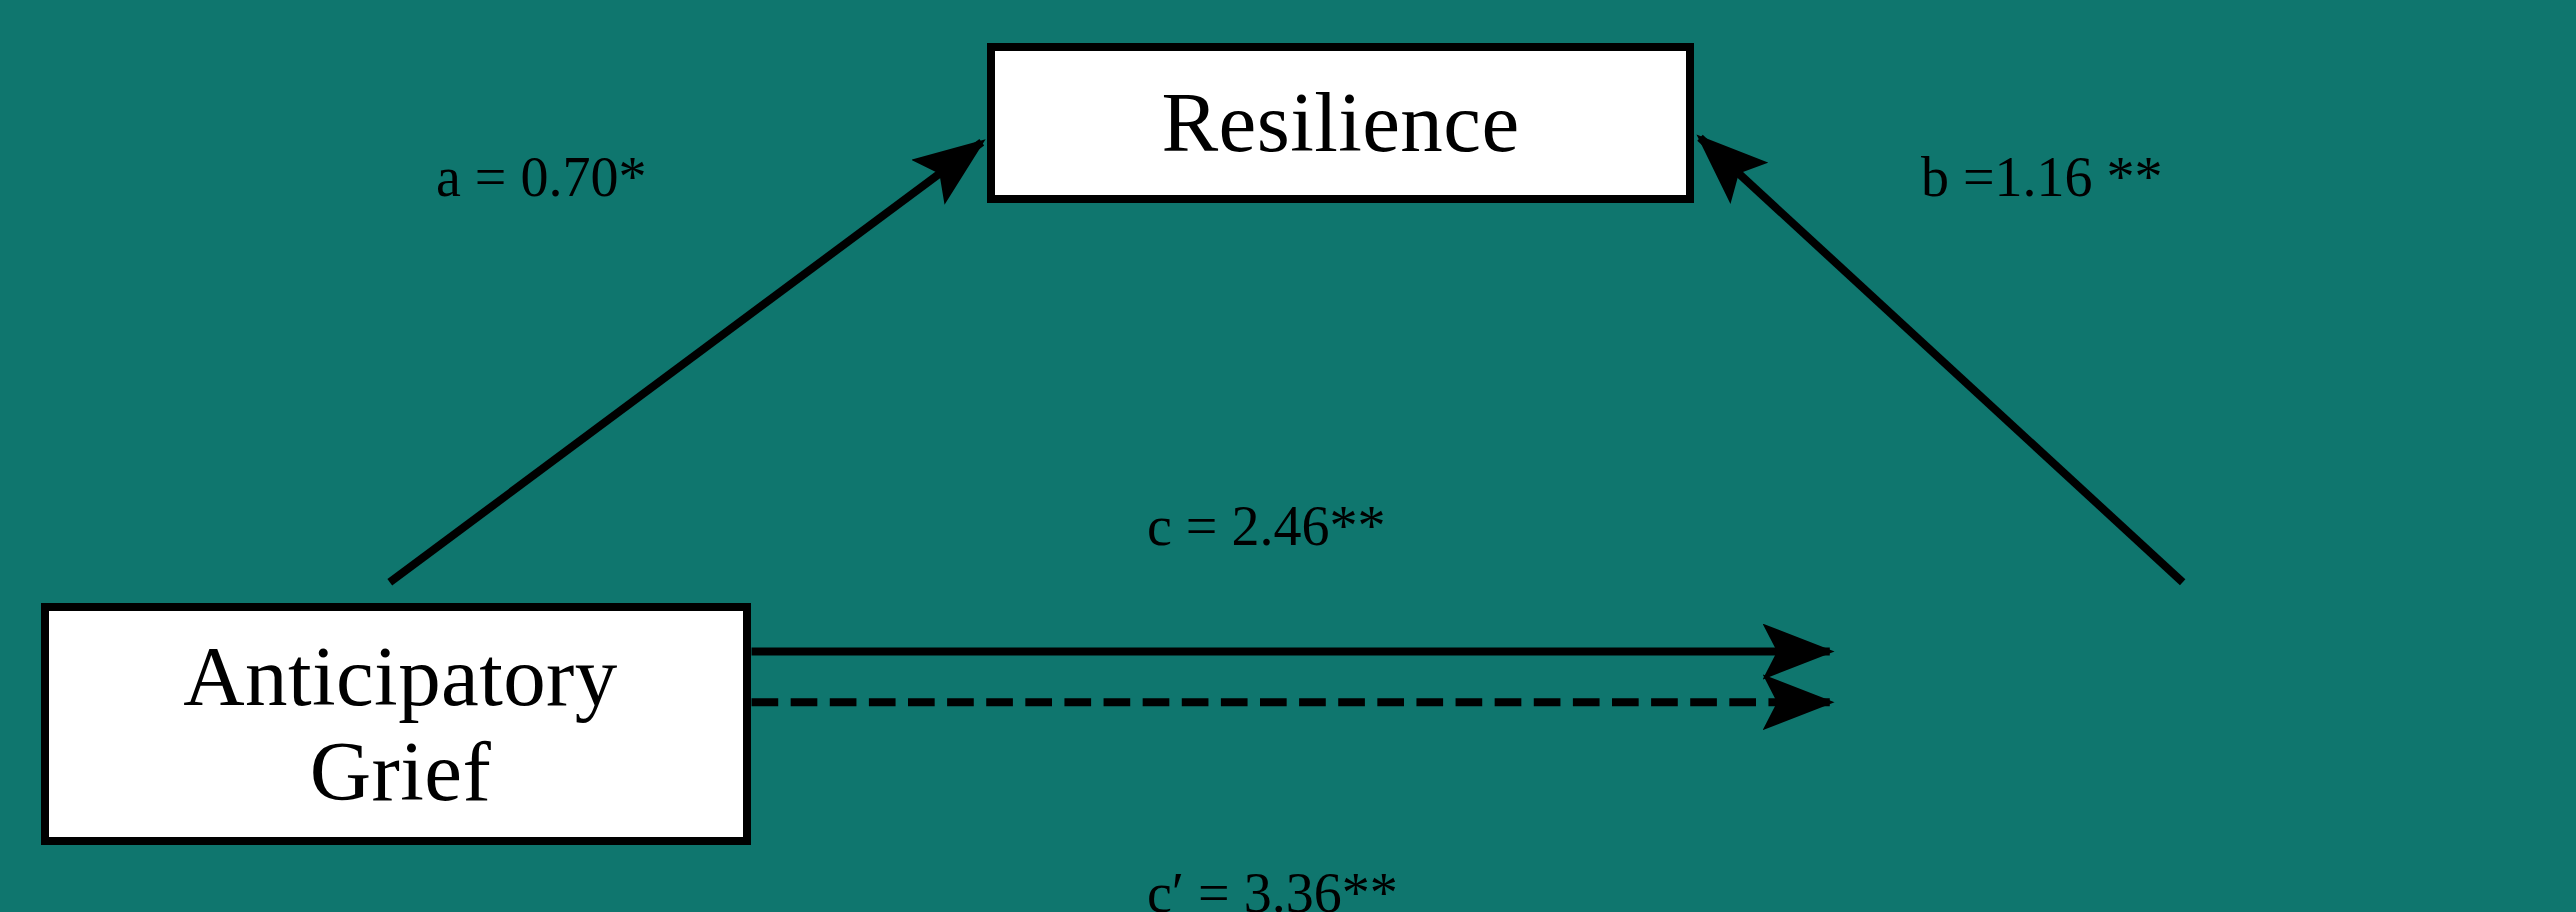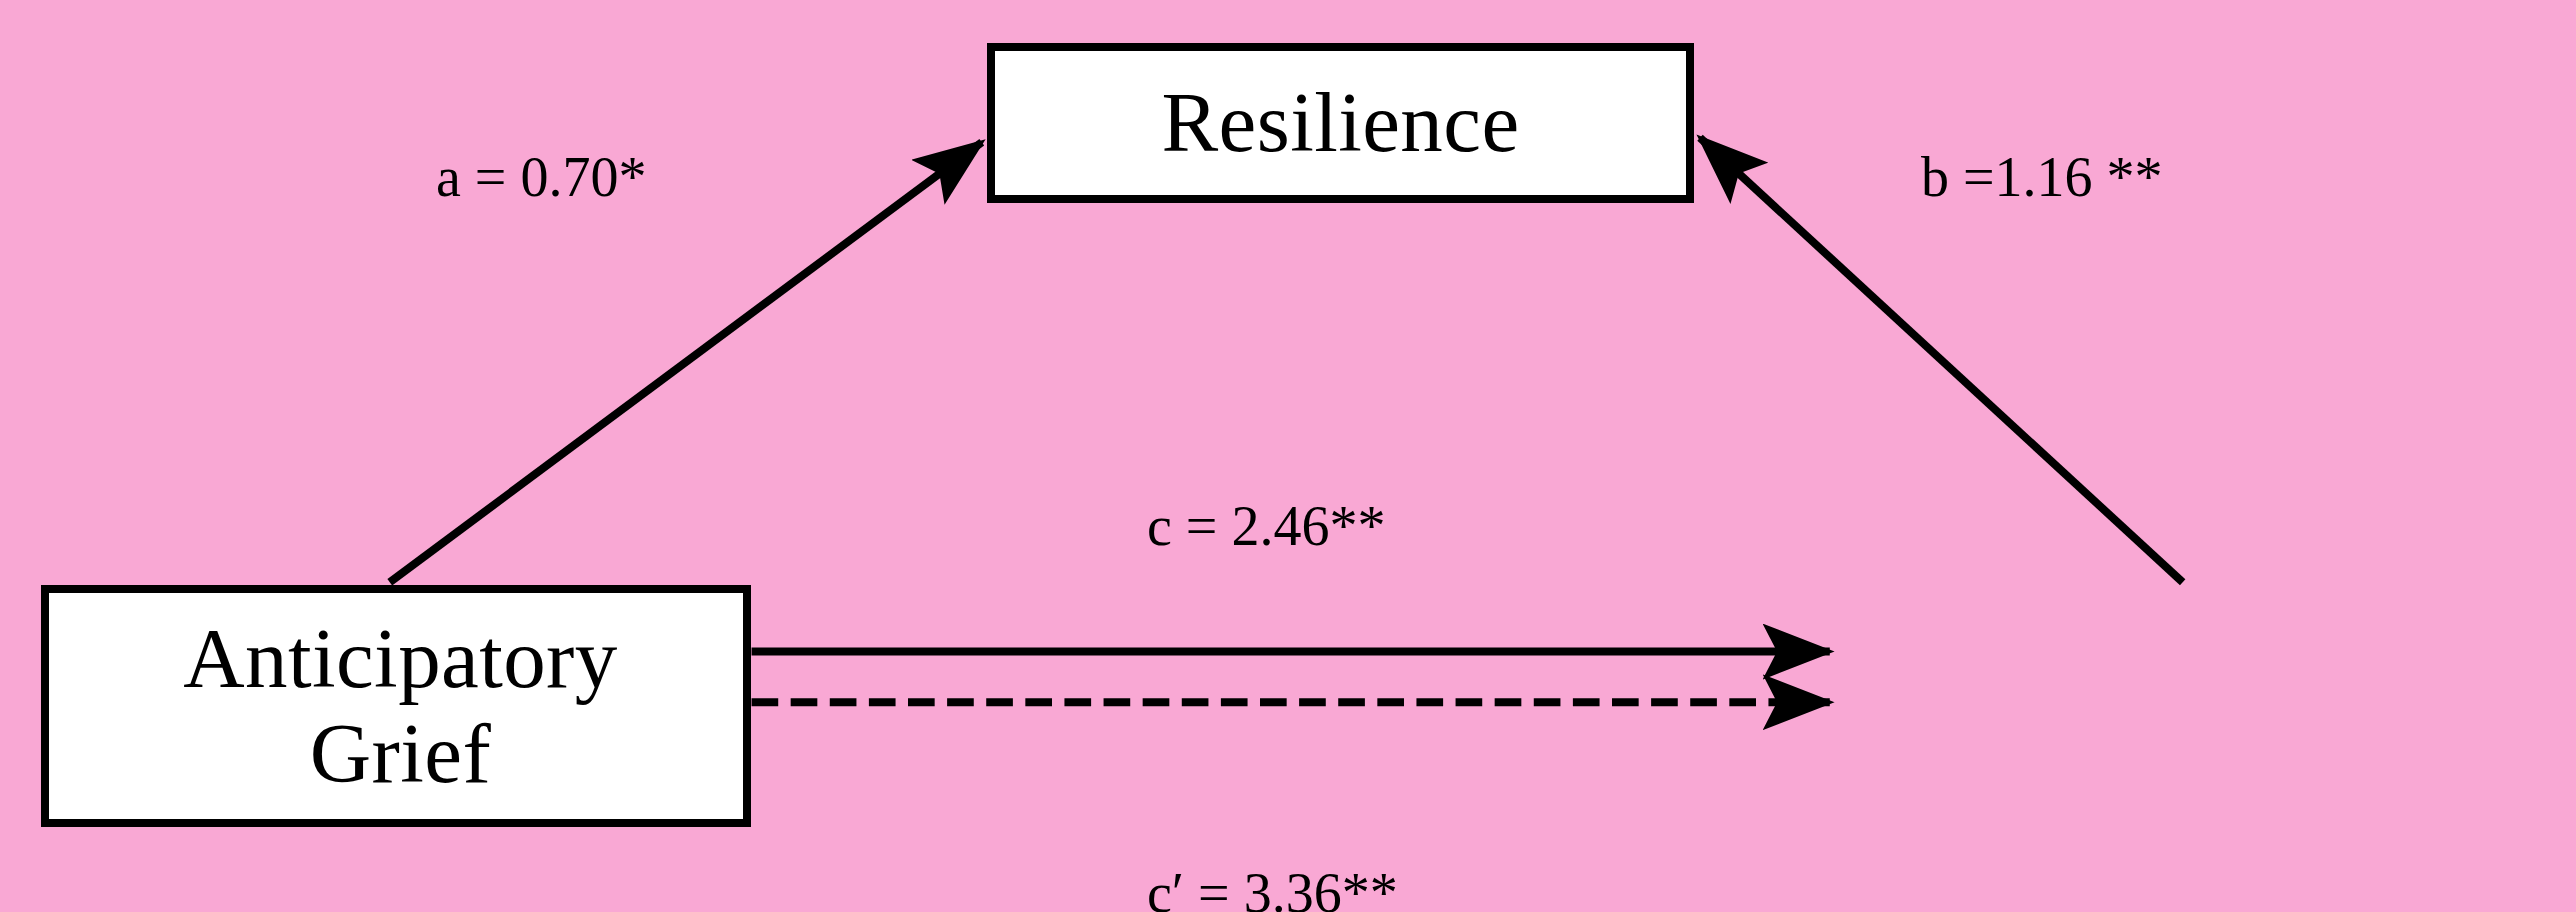"Resilience" #diagram-root { background: #f9a8d4 -> #0f766e }
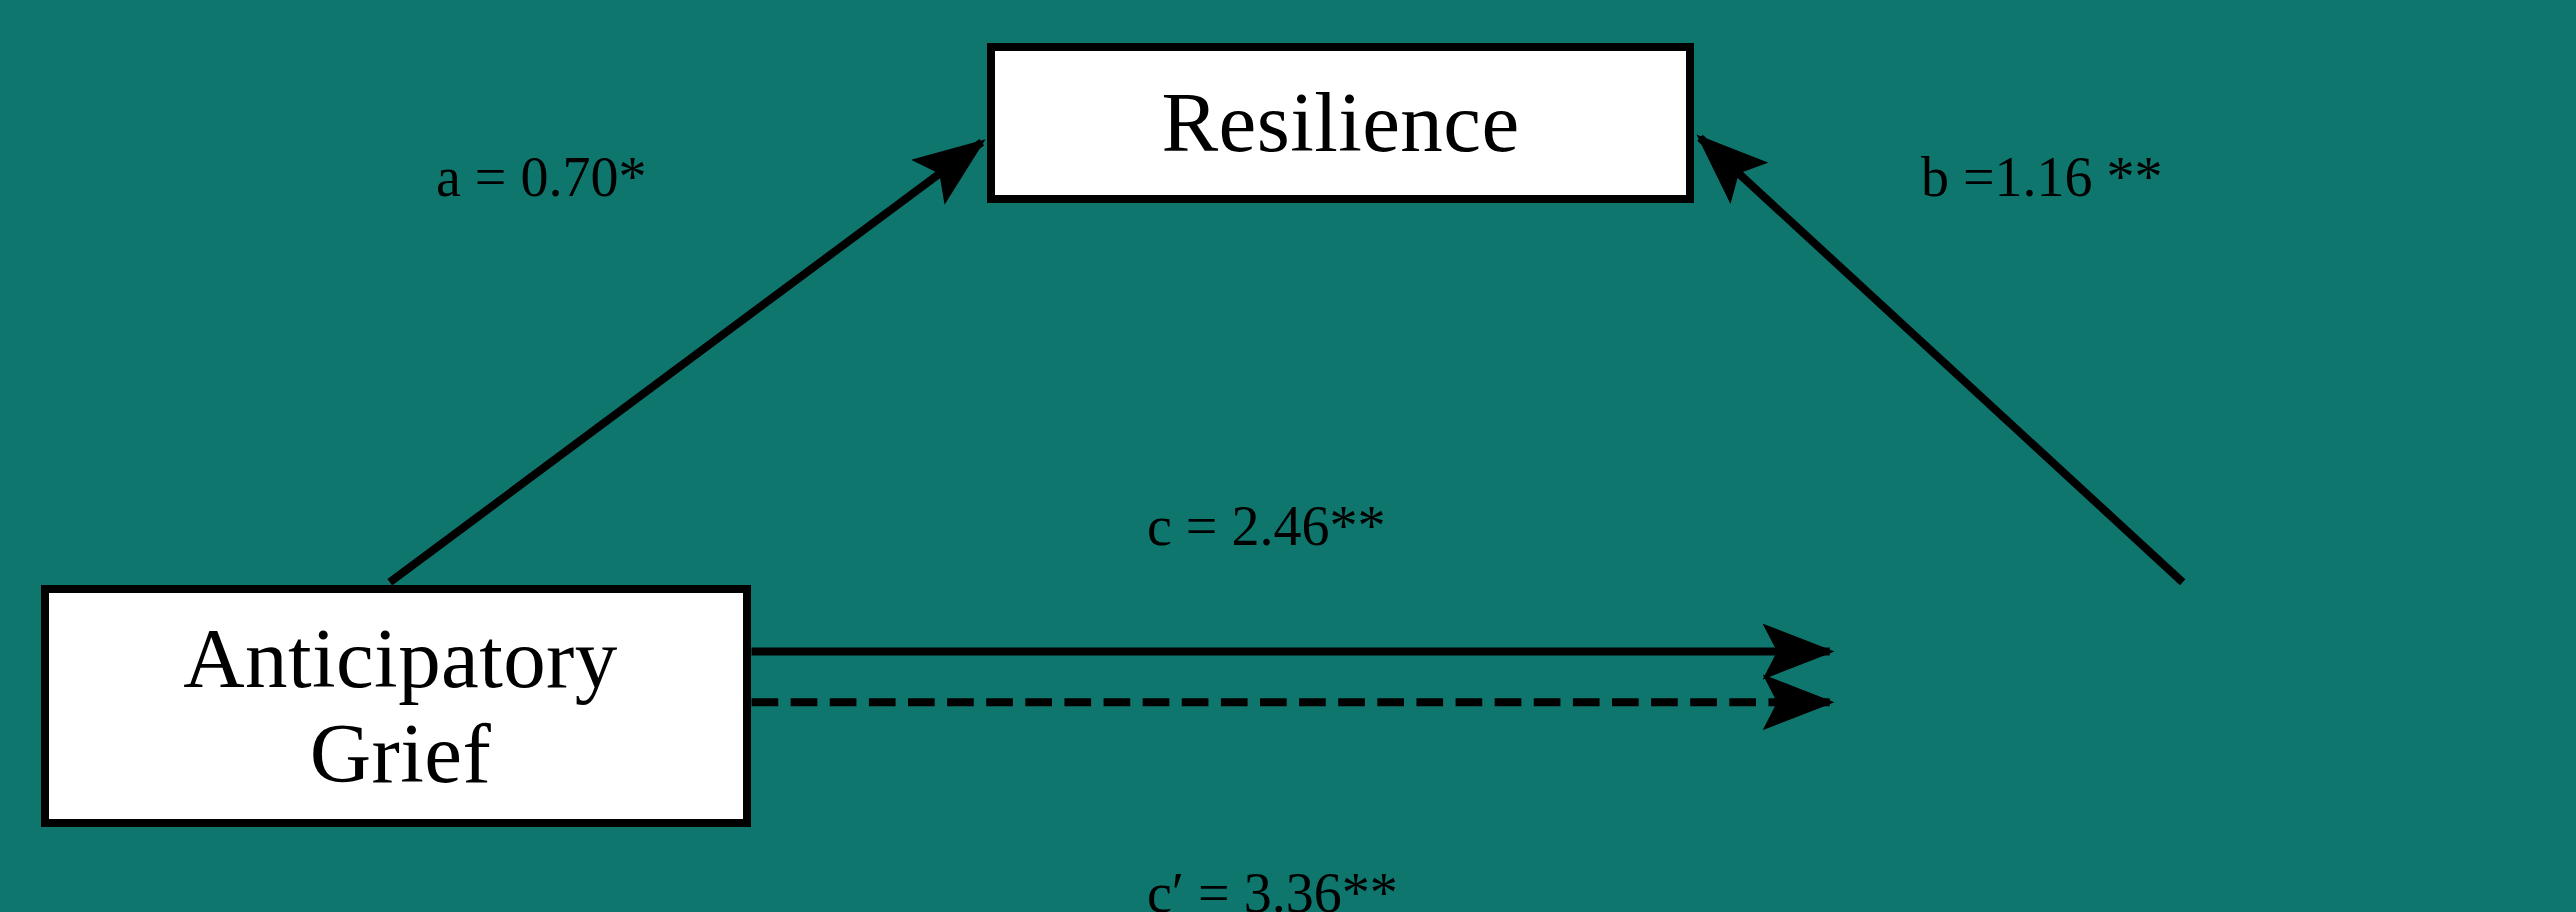"Anticipatory" #node-anticipatory-grief { top: 585px -> 603px }
